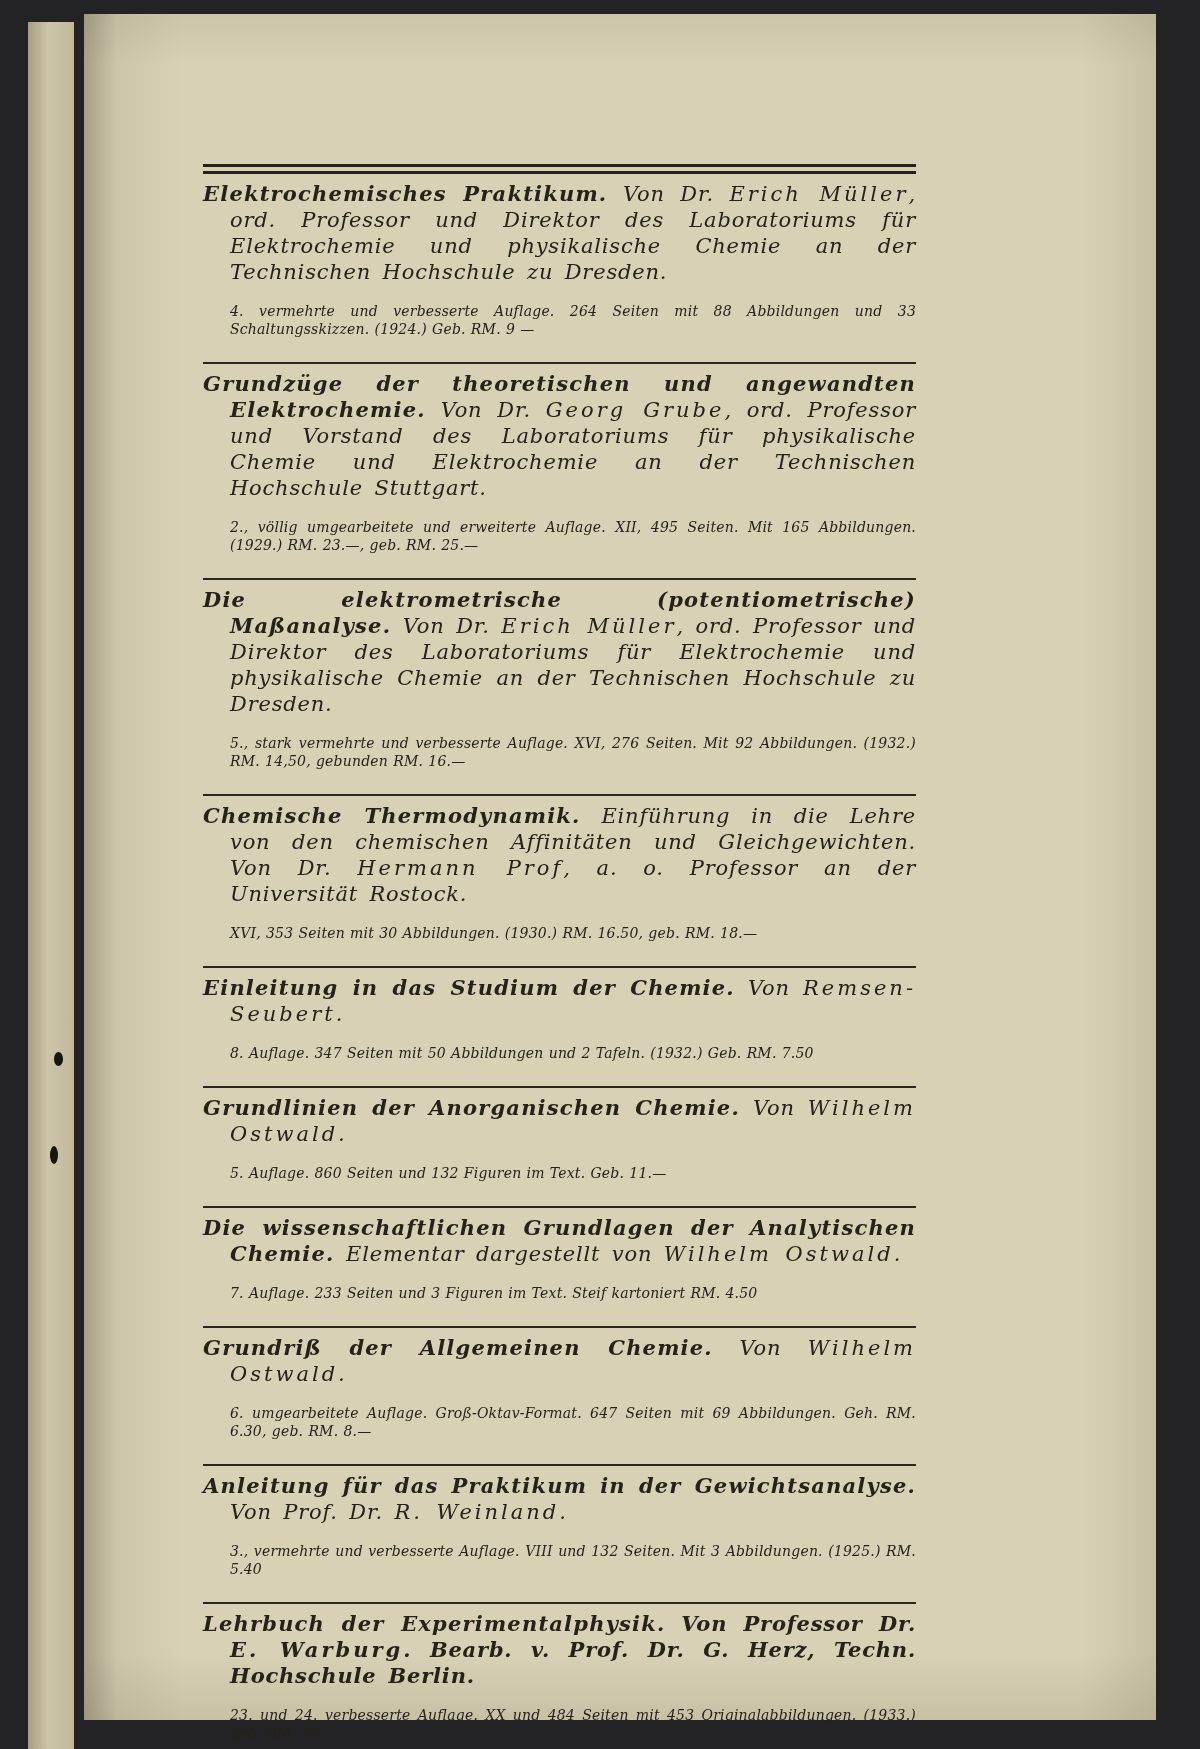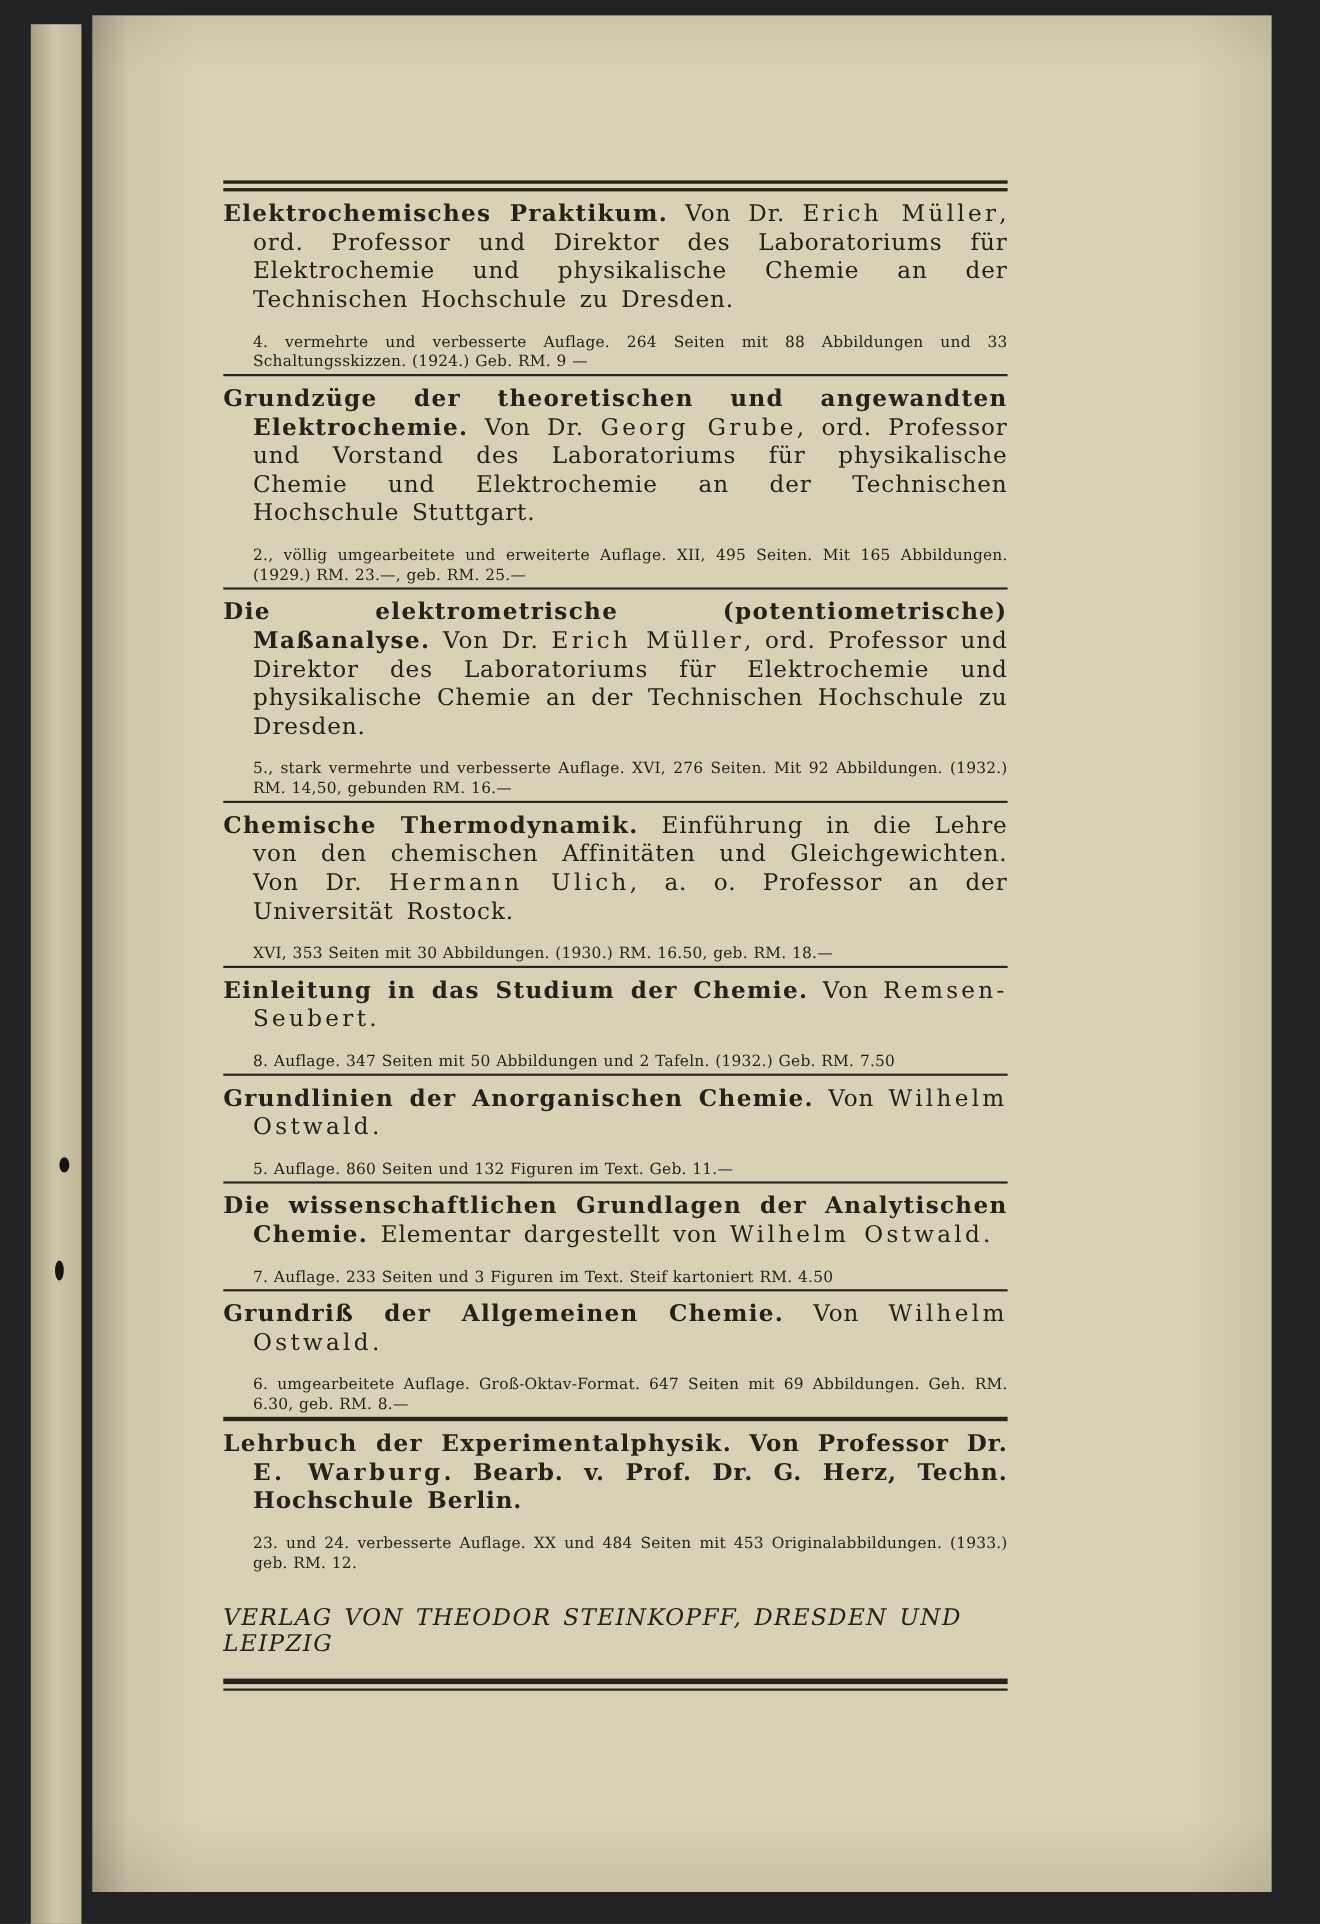"Elektrochemisches Praktikum. Von Dr." .entry { font-style: none -> italic; padding-bottom: 2px -> 24px }
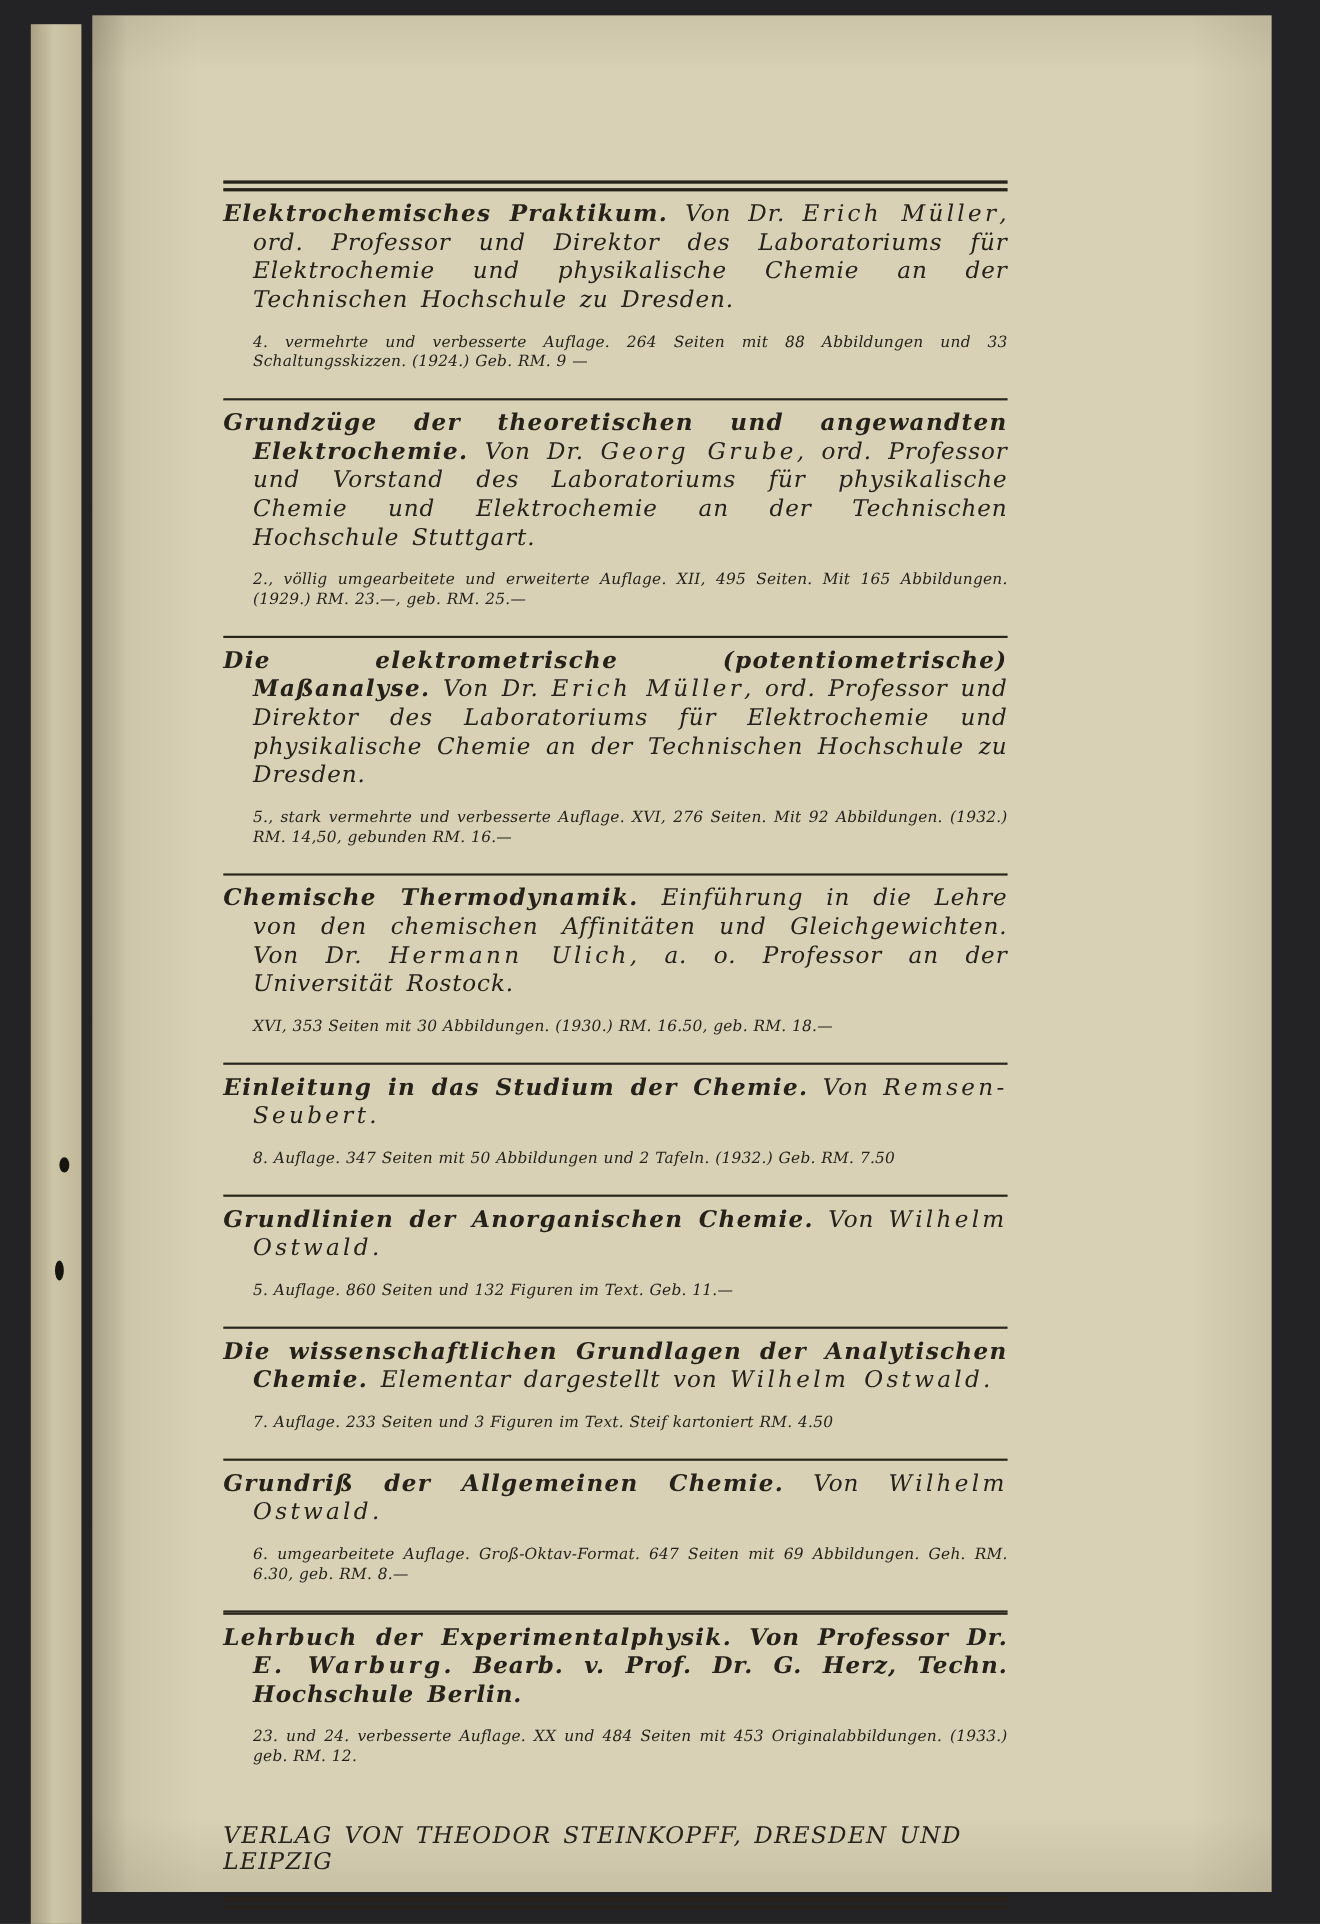"Hermann Ulich" span.author { text: Ulich -> Prof }
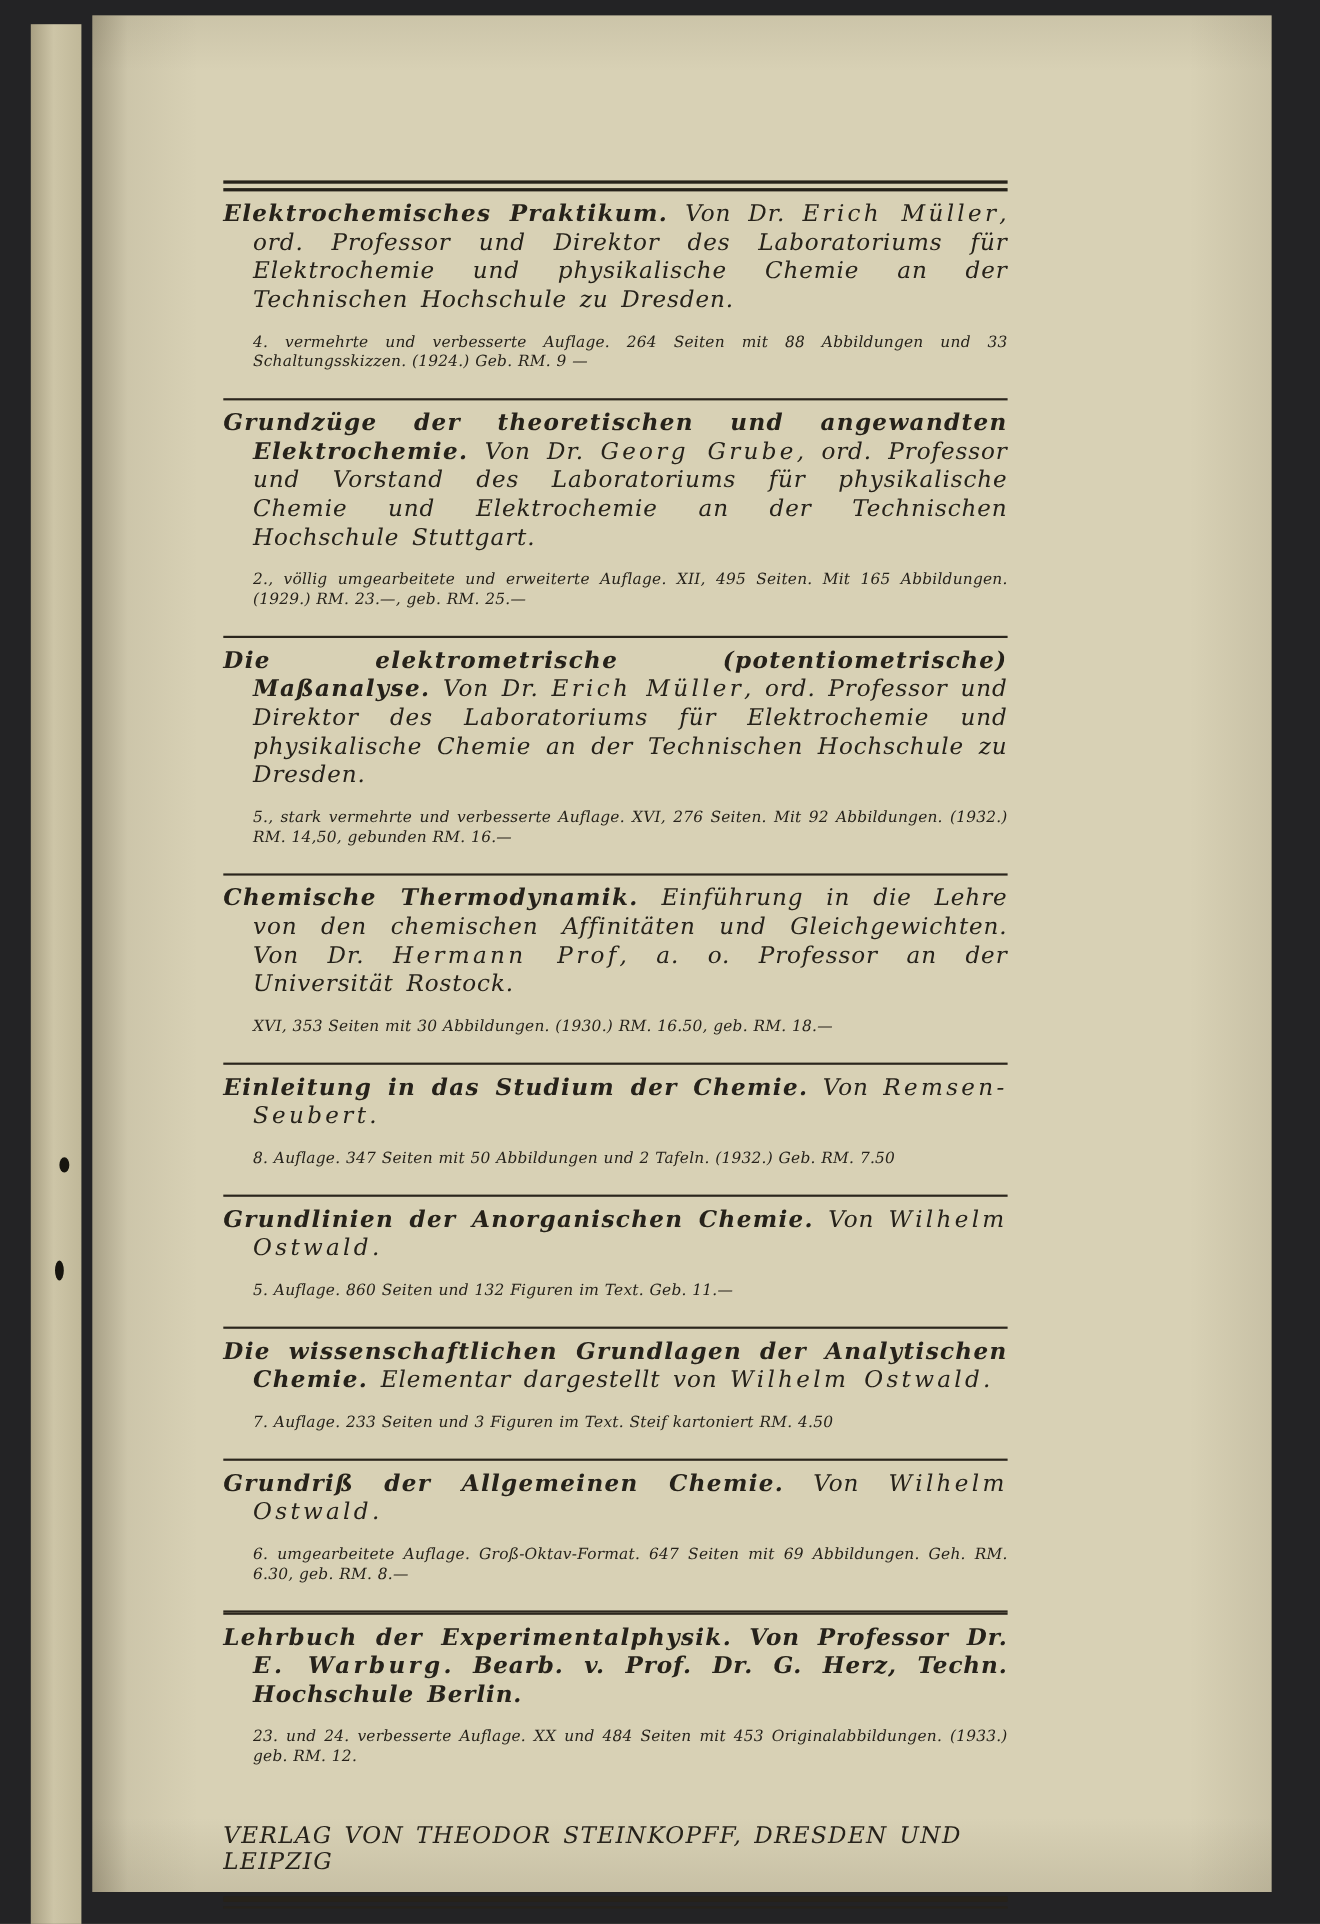"Anleitung für das Praktikum in" section.entry { html: none -> <section> <p><b>Anleitung für das Praktikum in der Gewichtsanalyse.</b> <span>Von Prof. Dr.</span> <span>R. Weinland</span><span>.</span></p> <p>3., vermehrte und verbesserte Auflage. VIII und 132 Seiten. Mit 3 Abbildungen. (1925.) RM. 5.40</p> </section> }
